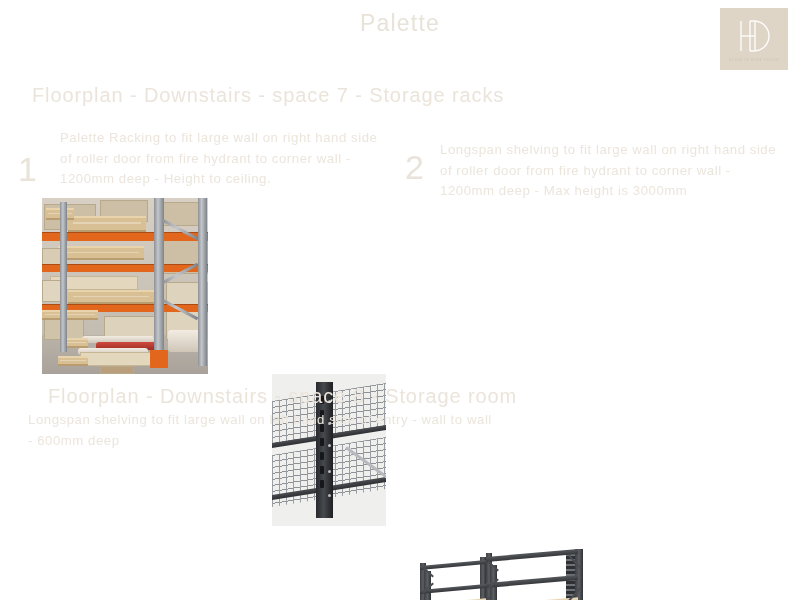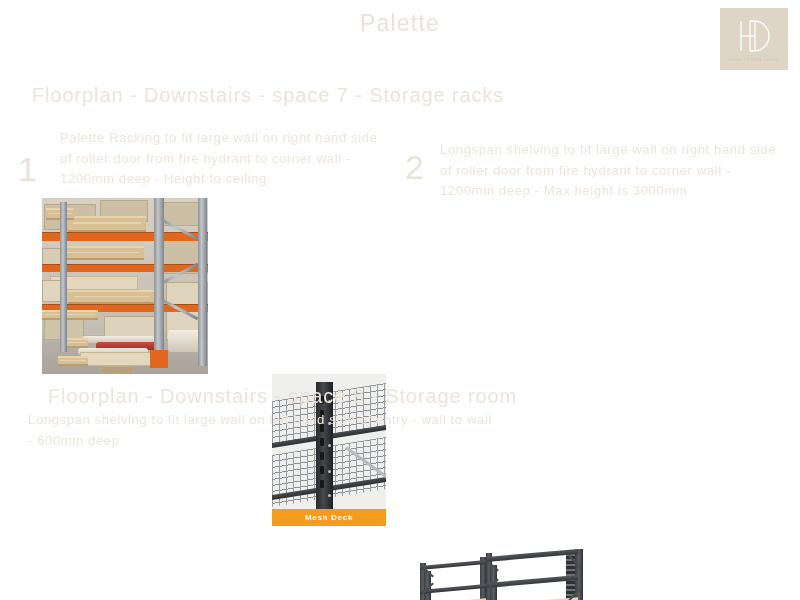"Mesh Deck" div.mesh-caption { html: <div>Mesh Deck</div> -> none }
